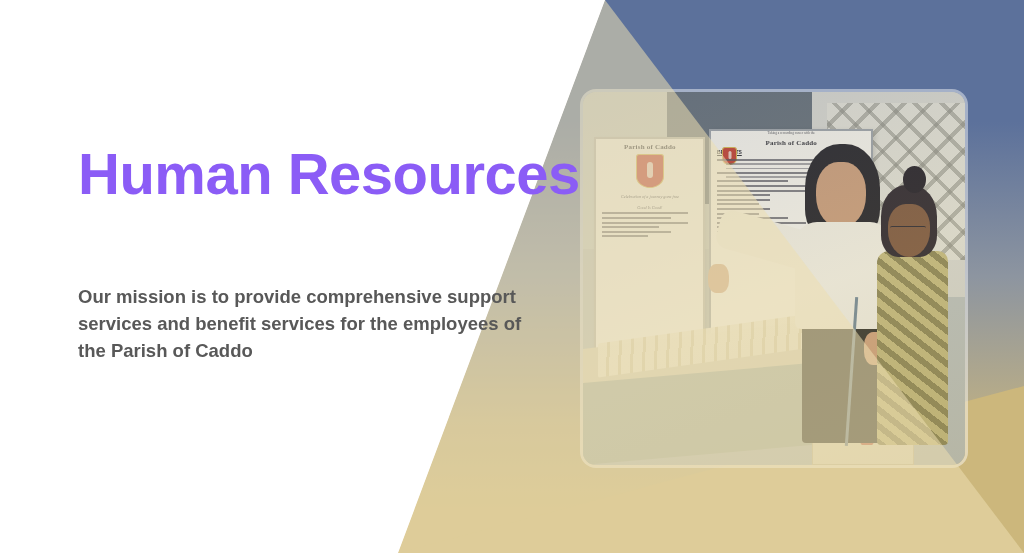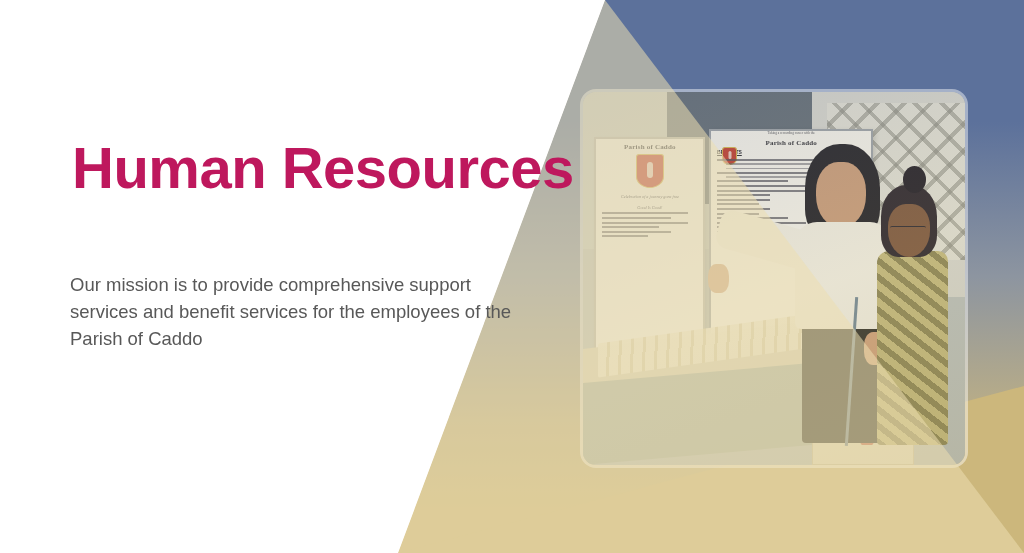"Human Resources" .page-title { color: #be185d -> #8b5cf6; margin: 10px -> 16px }
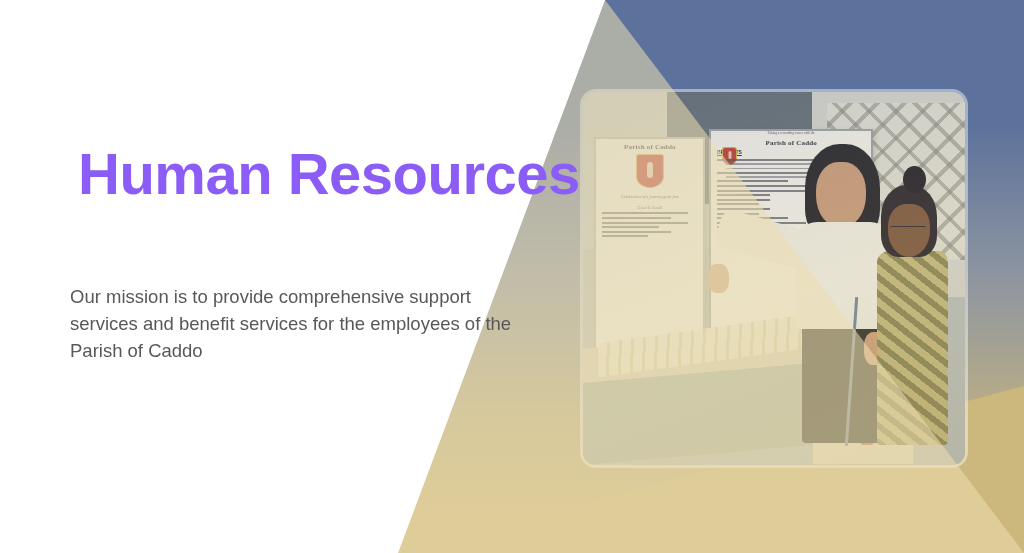"Our mission is to provide" .mission-text { font-weight: 400 -> 700; margin: 8px -> 16px }
